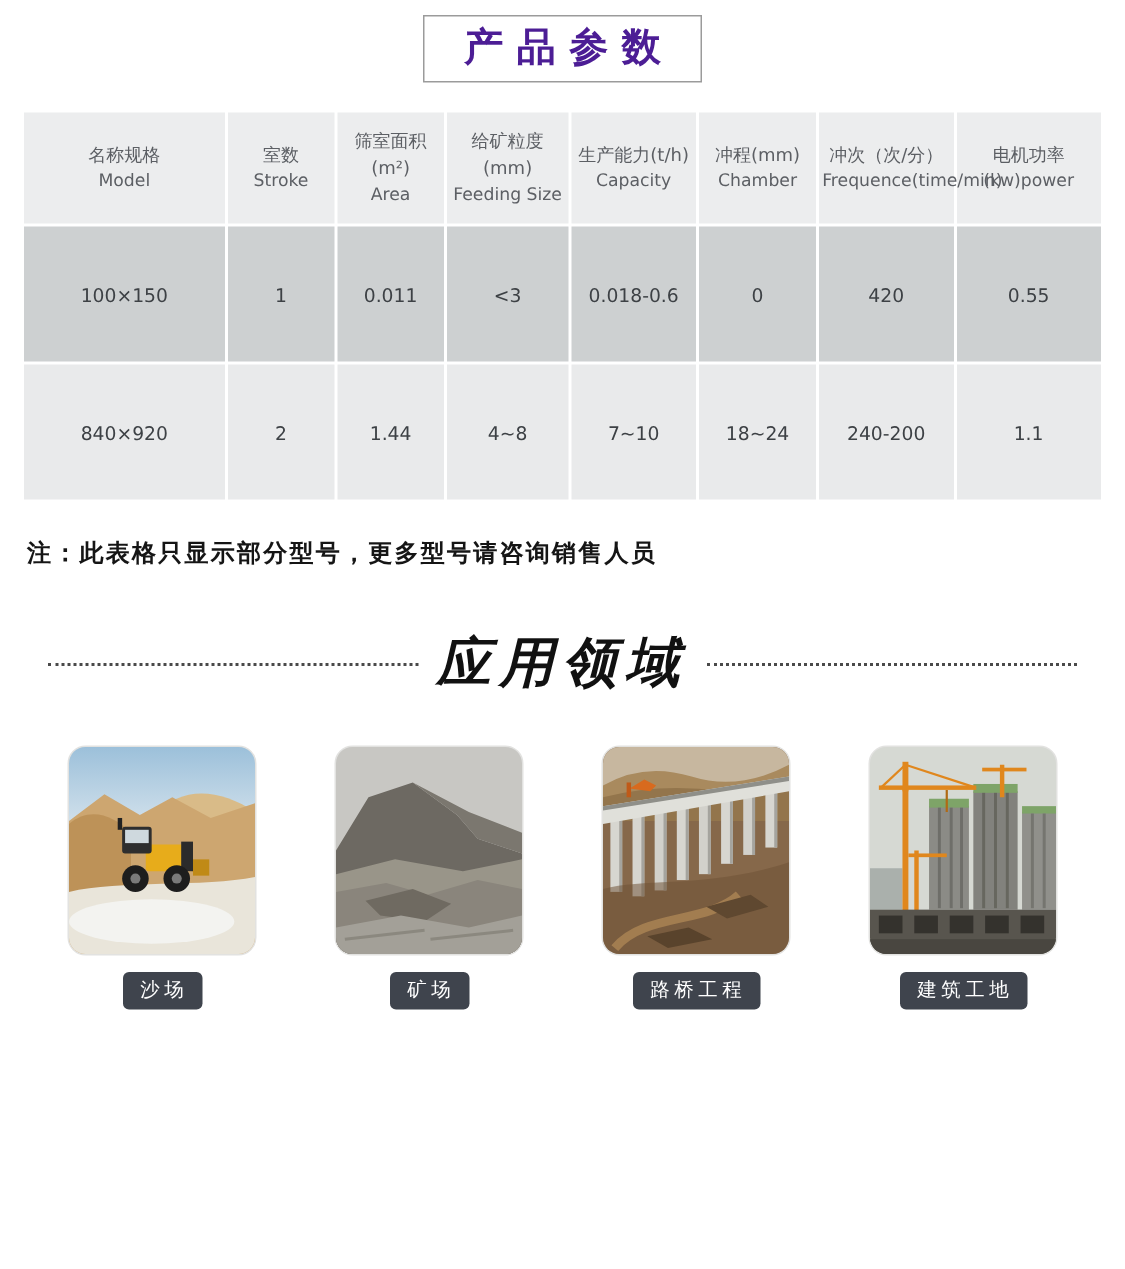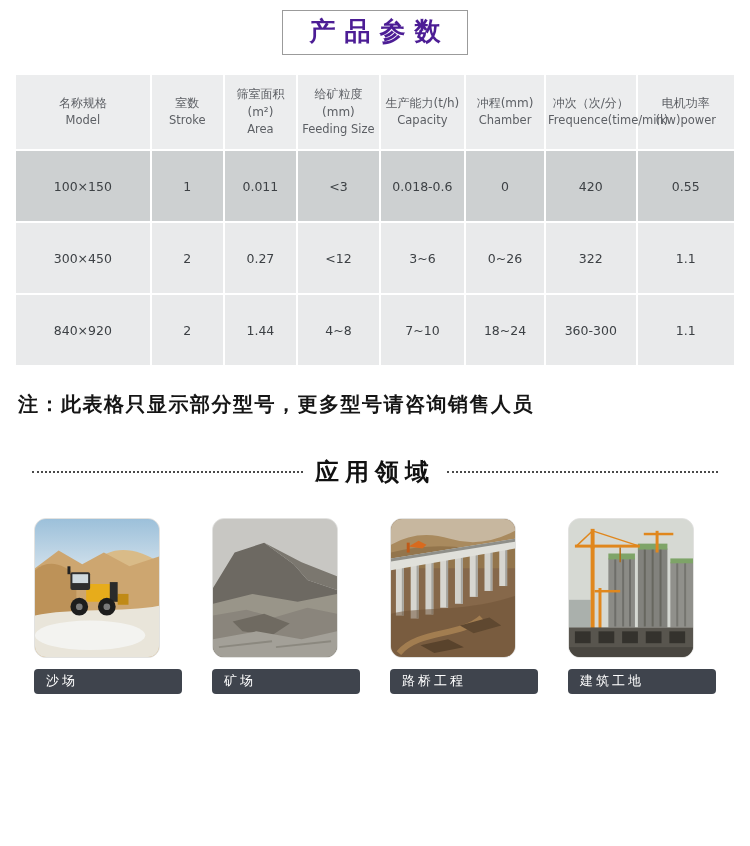"100×150" .spec-table td { height: 70px -> 90px }
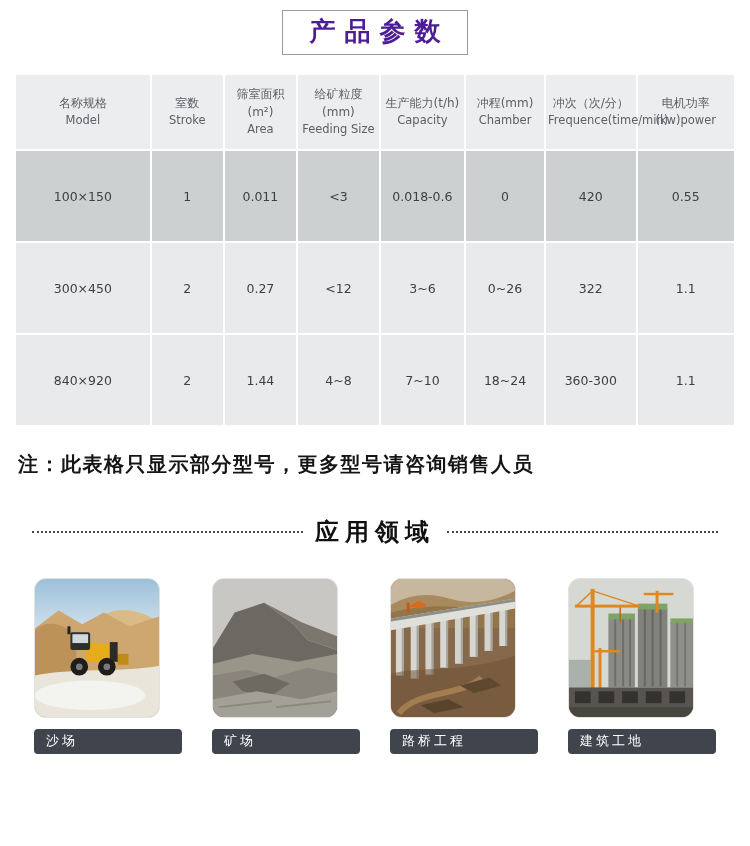"300×450" tr.row-light { html: <tr> <td>300×450</td> <td>2</td> <td>0.27</td> <td>&lt;12</td> <td>3~6</td> <td>0~26</td> <td>322</td> <td>1.1</td> </tr> -> none }
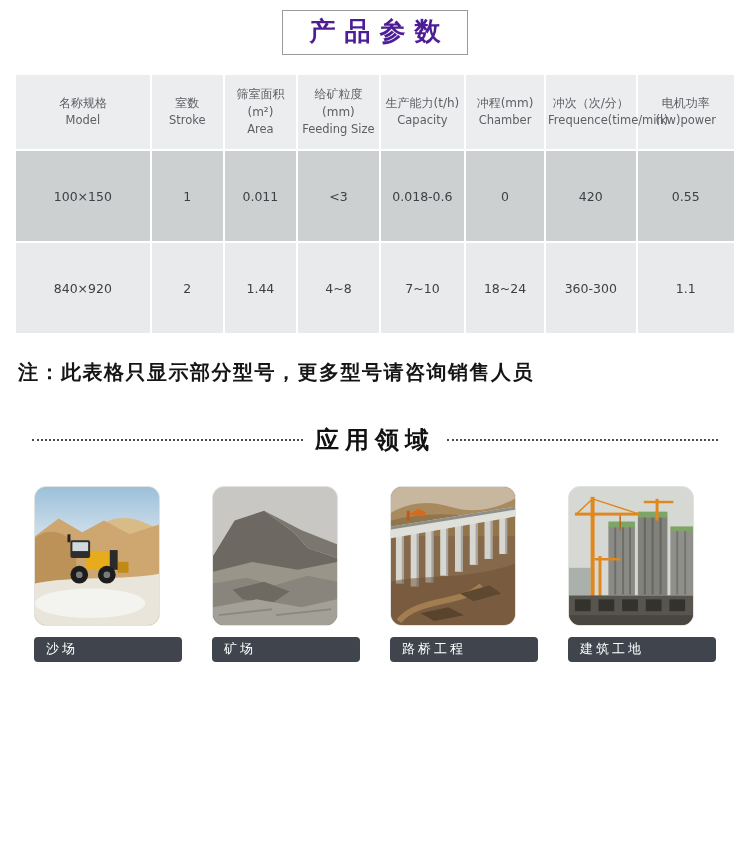"360-300" td { text: 360-300 -> 240-200 }
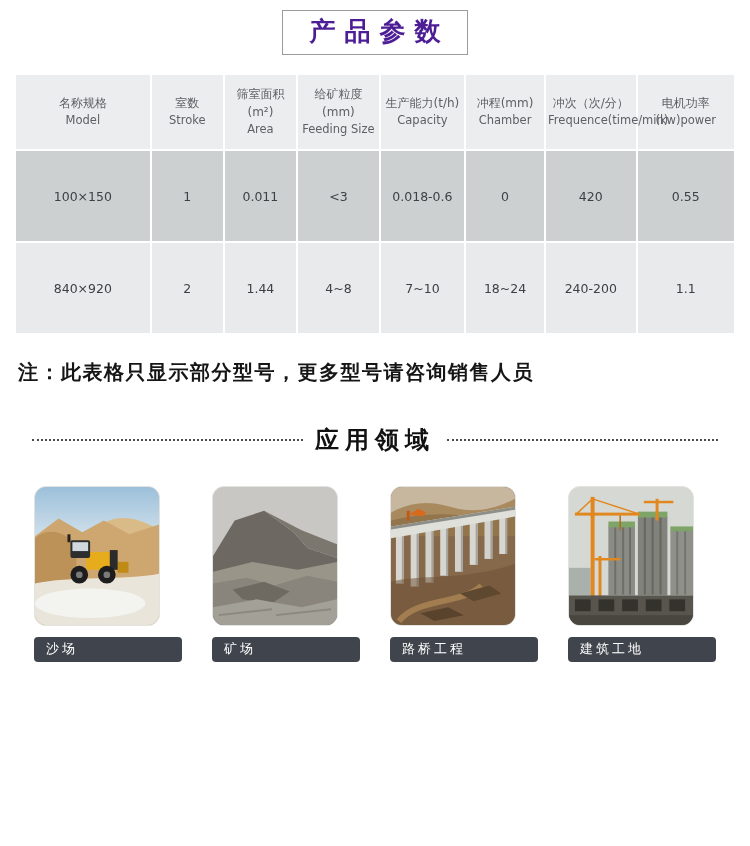"注：此表格只显示部分型号，更多型号请咨询销售人员" .note { font-size: 20px -> 16px }
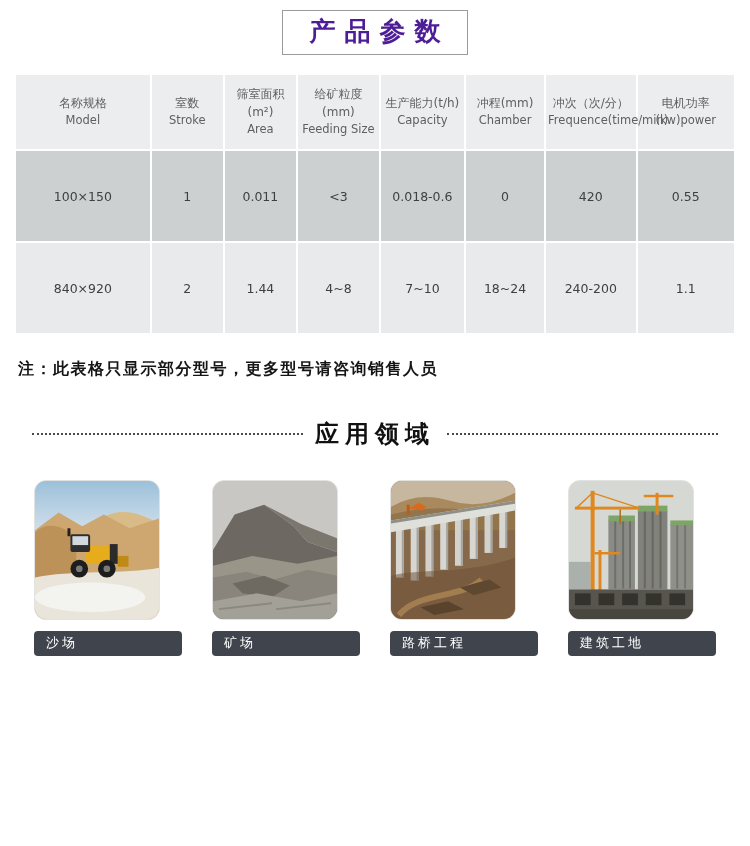"应用领域" .section-head .t { font-size: 24px -> 36px; font-style: none -> italic }
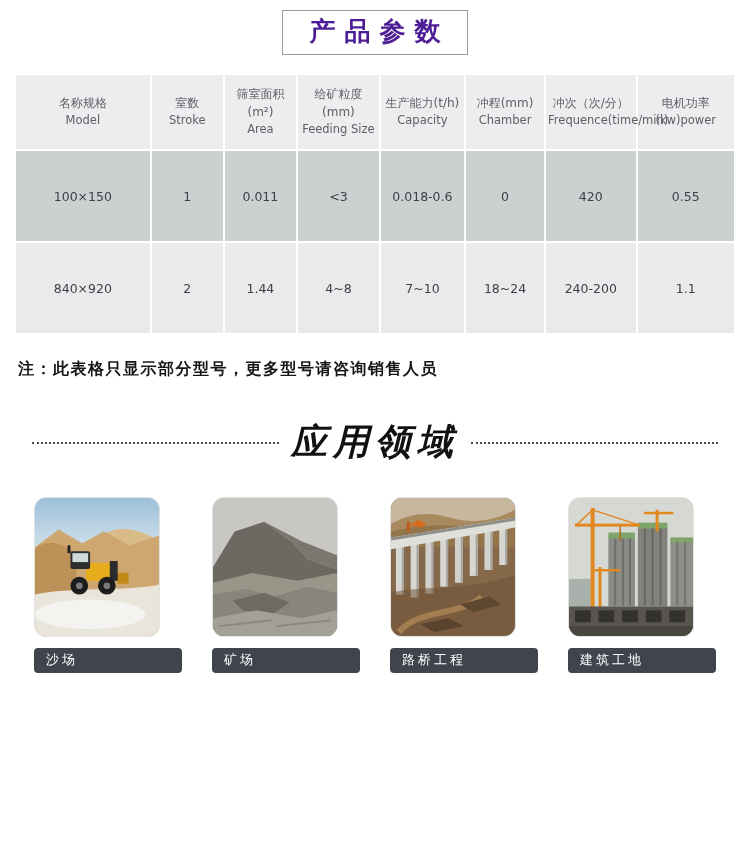"沙场" .app { align-items: none -> center }
